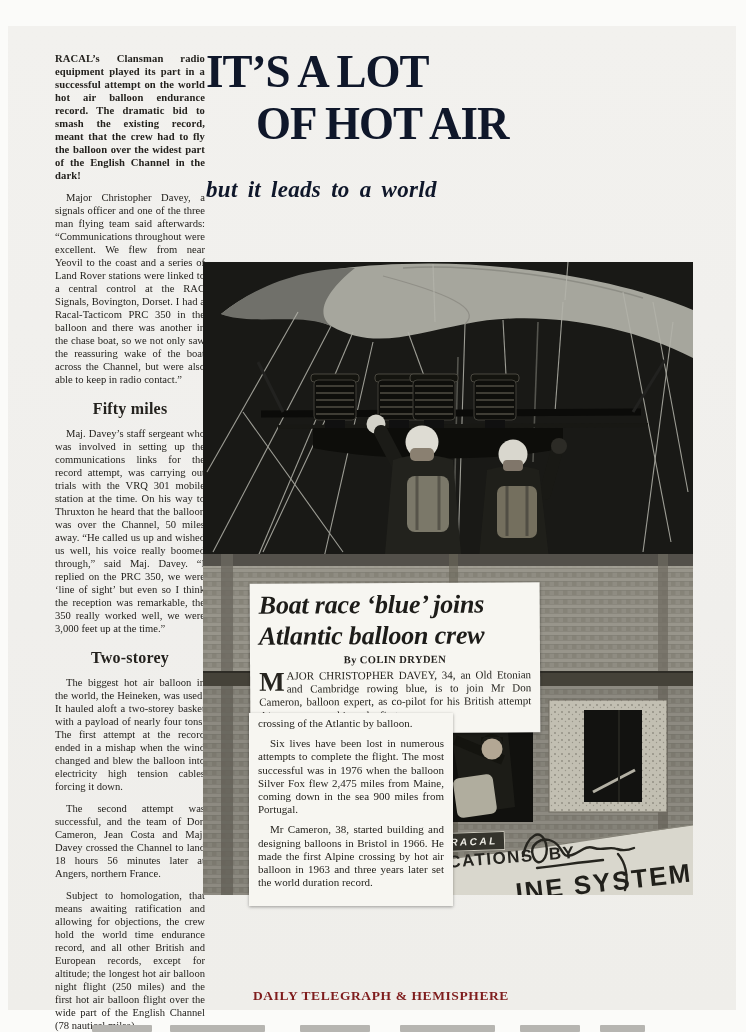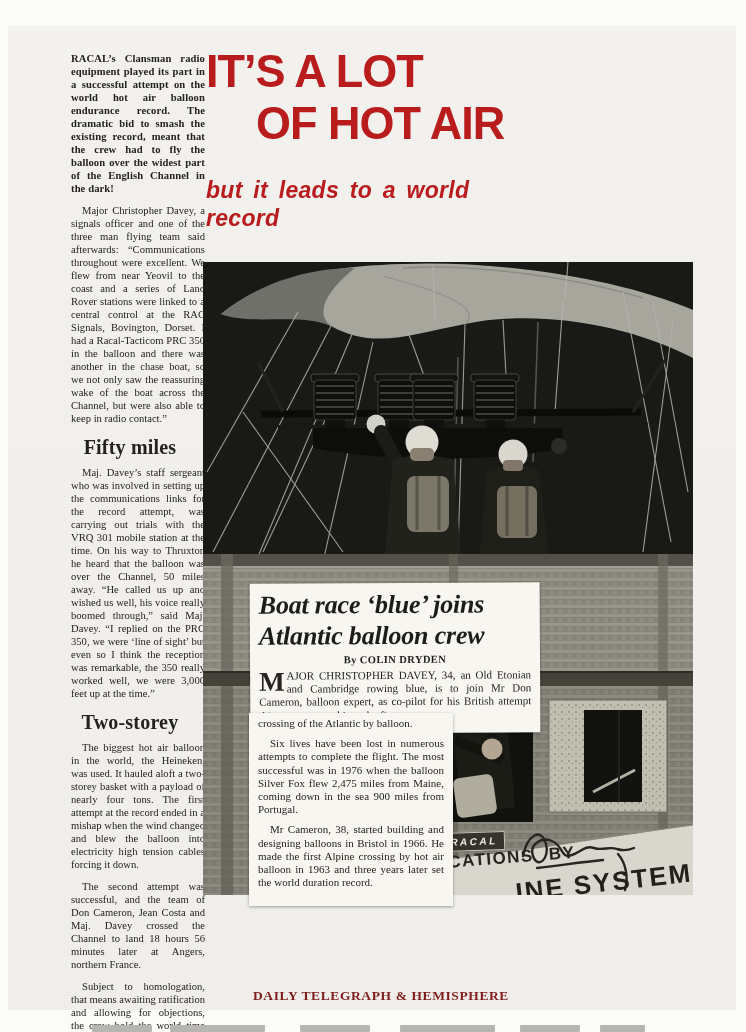"RACAL’s Clansman radio equipment played" .left-col p { margin: 0 0 9px 16px -> 0 0 9px 0 }
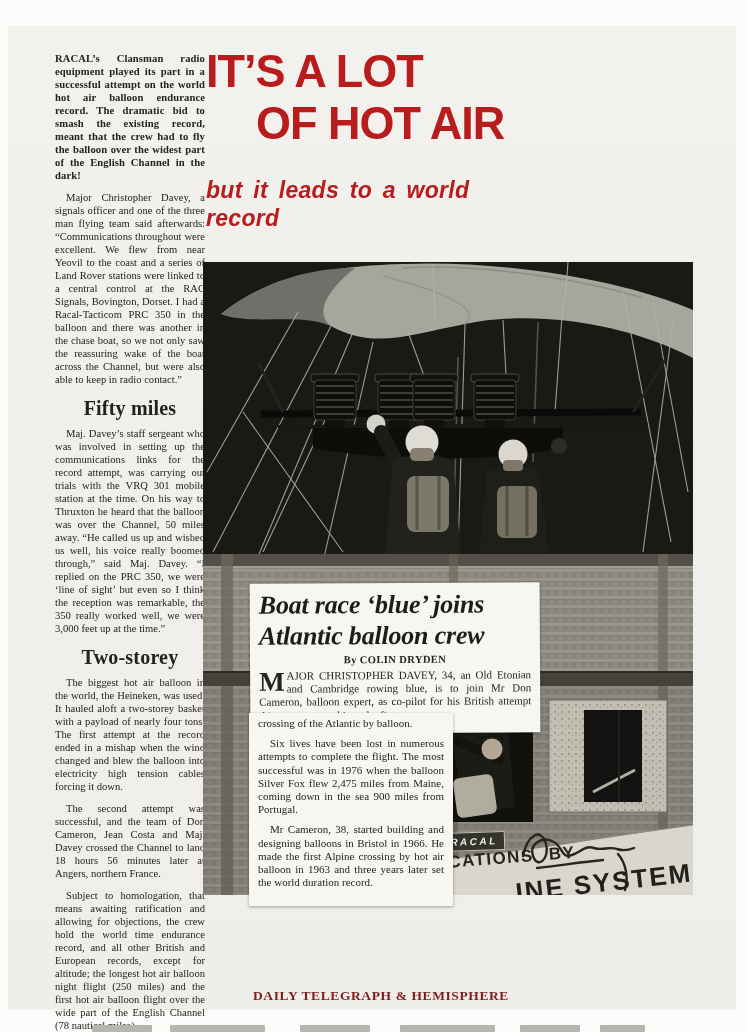"IT’S A LOT" .headline { color: #b91c1c -> #0f172a; font-family: Liberation Sans, sans-serif -> Liberation Serif, serif }
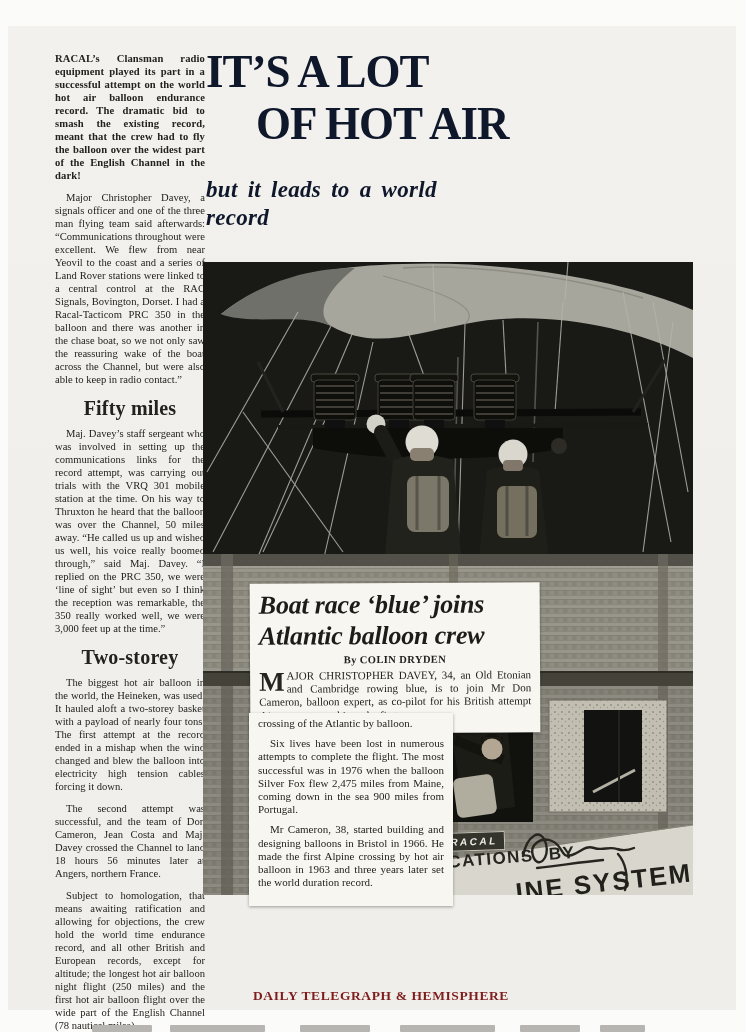"record" div { html: <div>record</div> -> none }
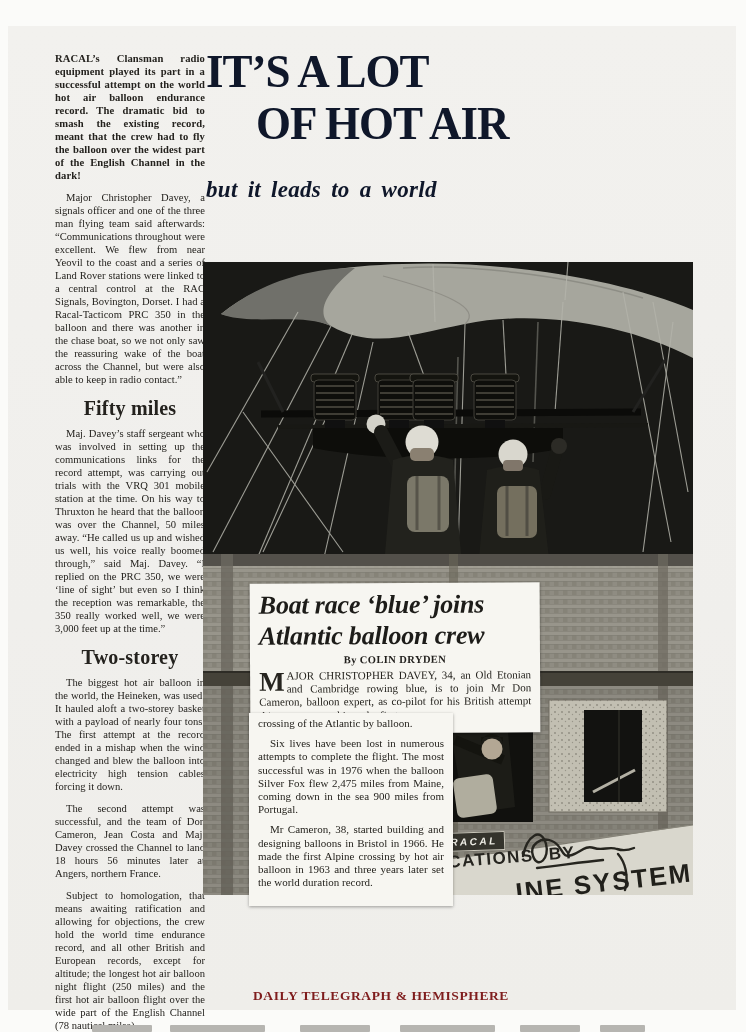"Fifty miles" .col-head { font-size: 20px -> 16px }
